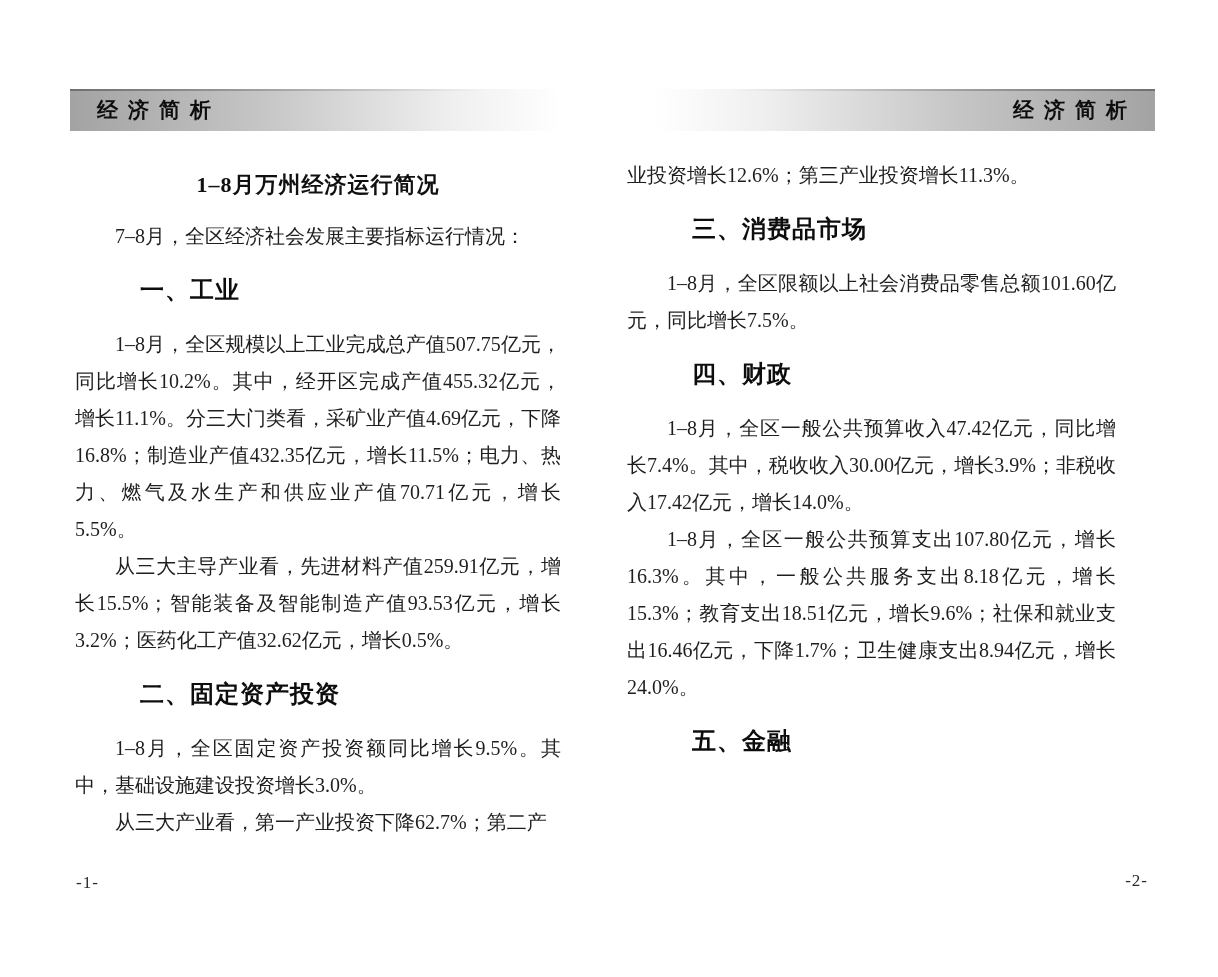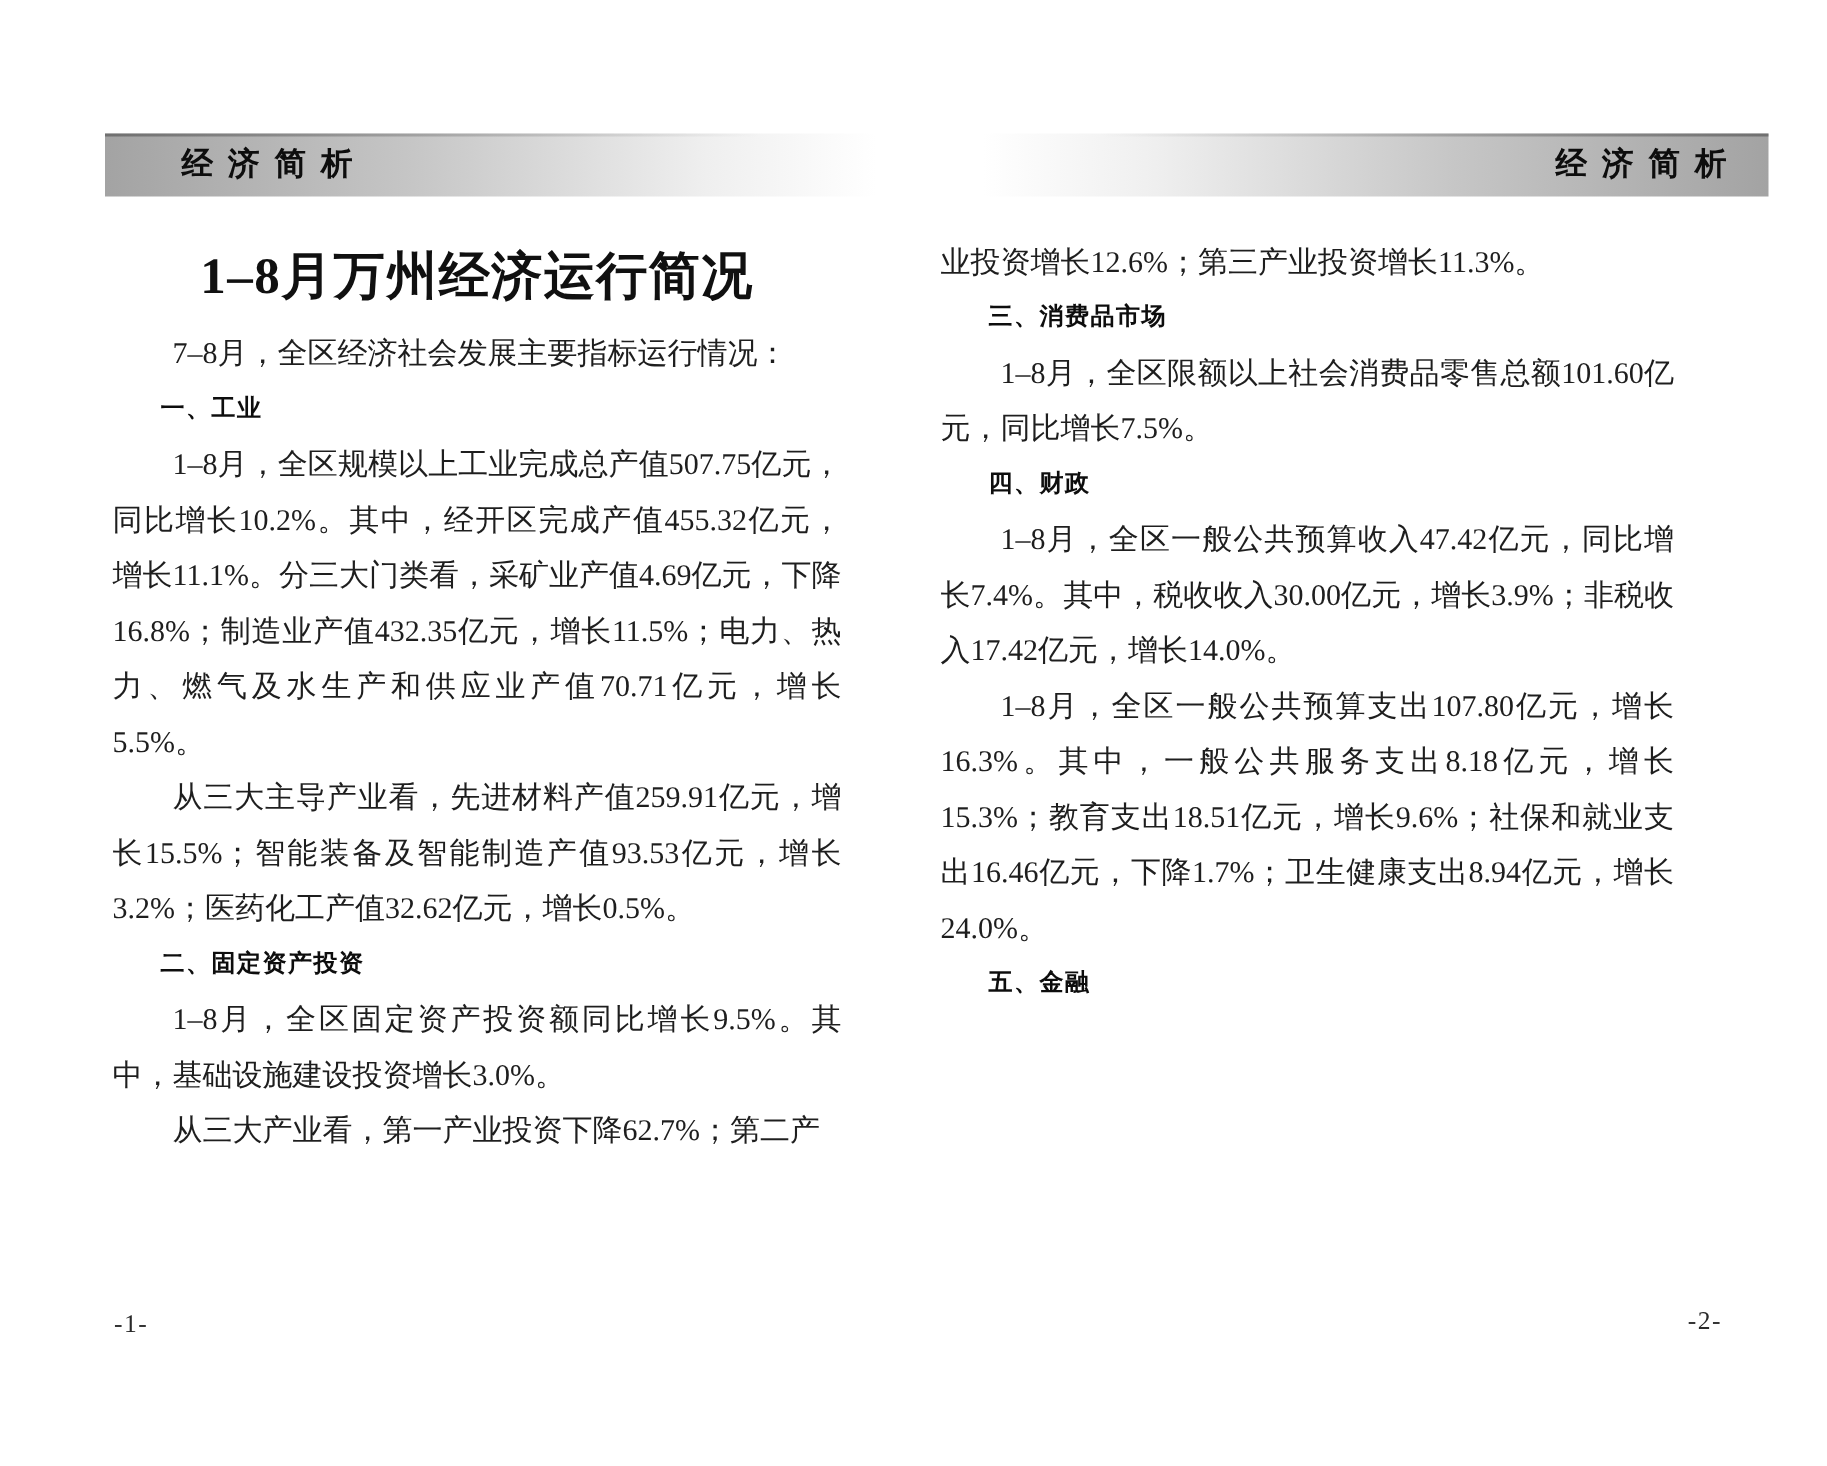"经济简析" .band { padding-left: 24px -> none }
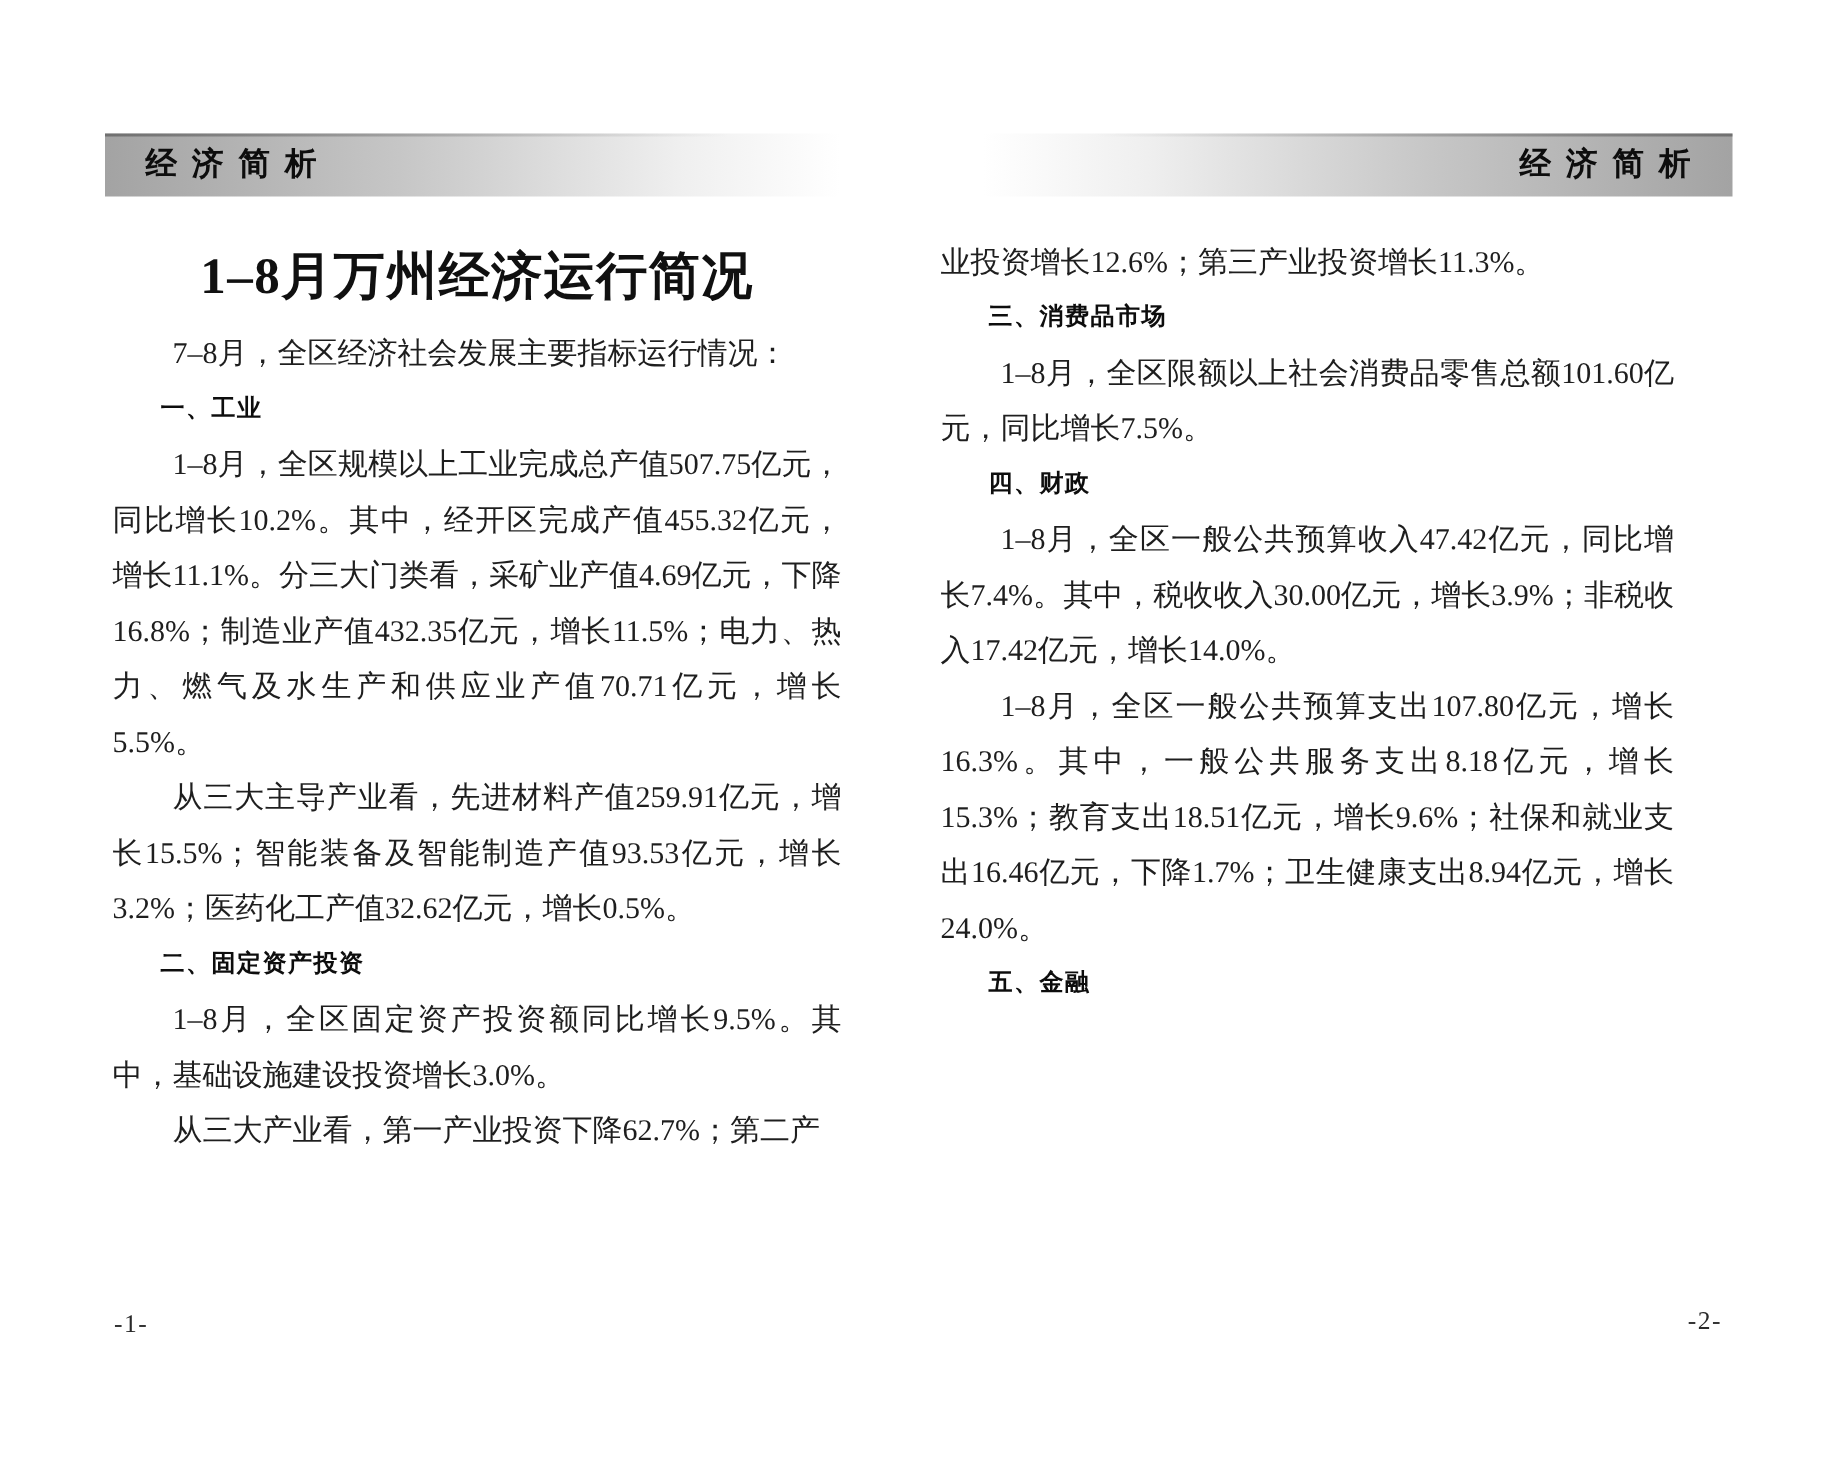"1–8月万州经济运行简况" .doc-title { font-size: 34px -> 22px }
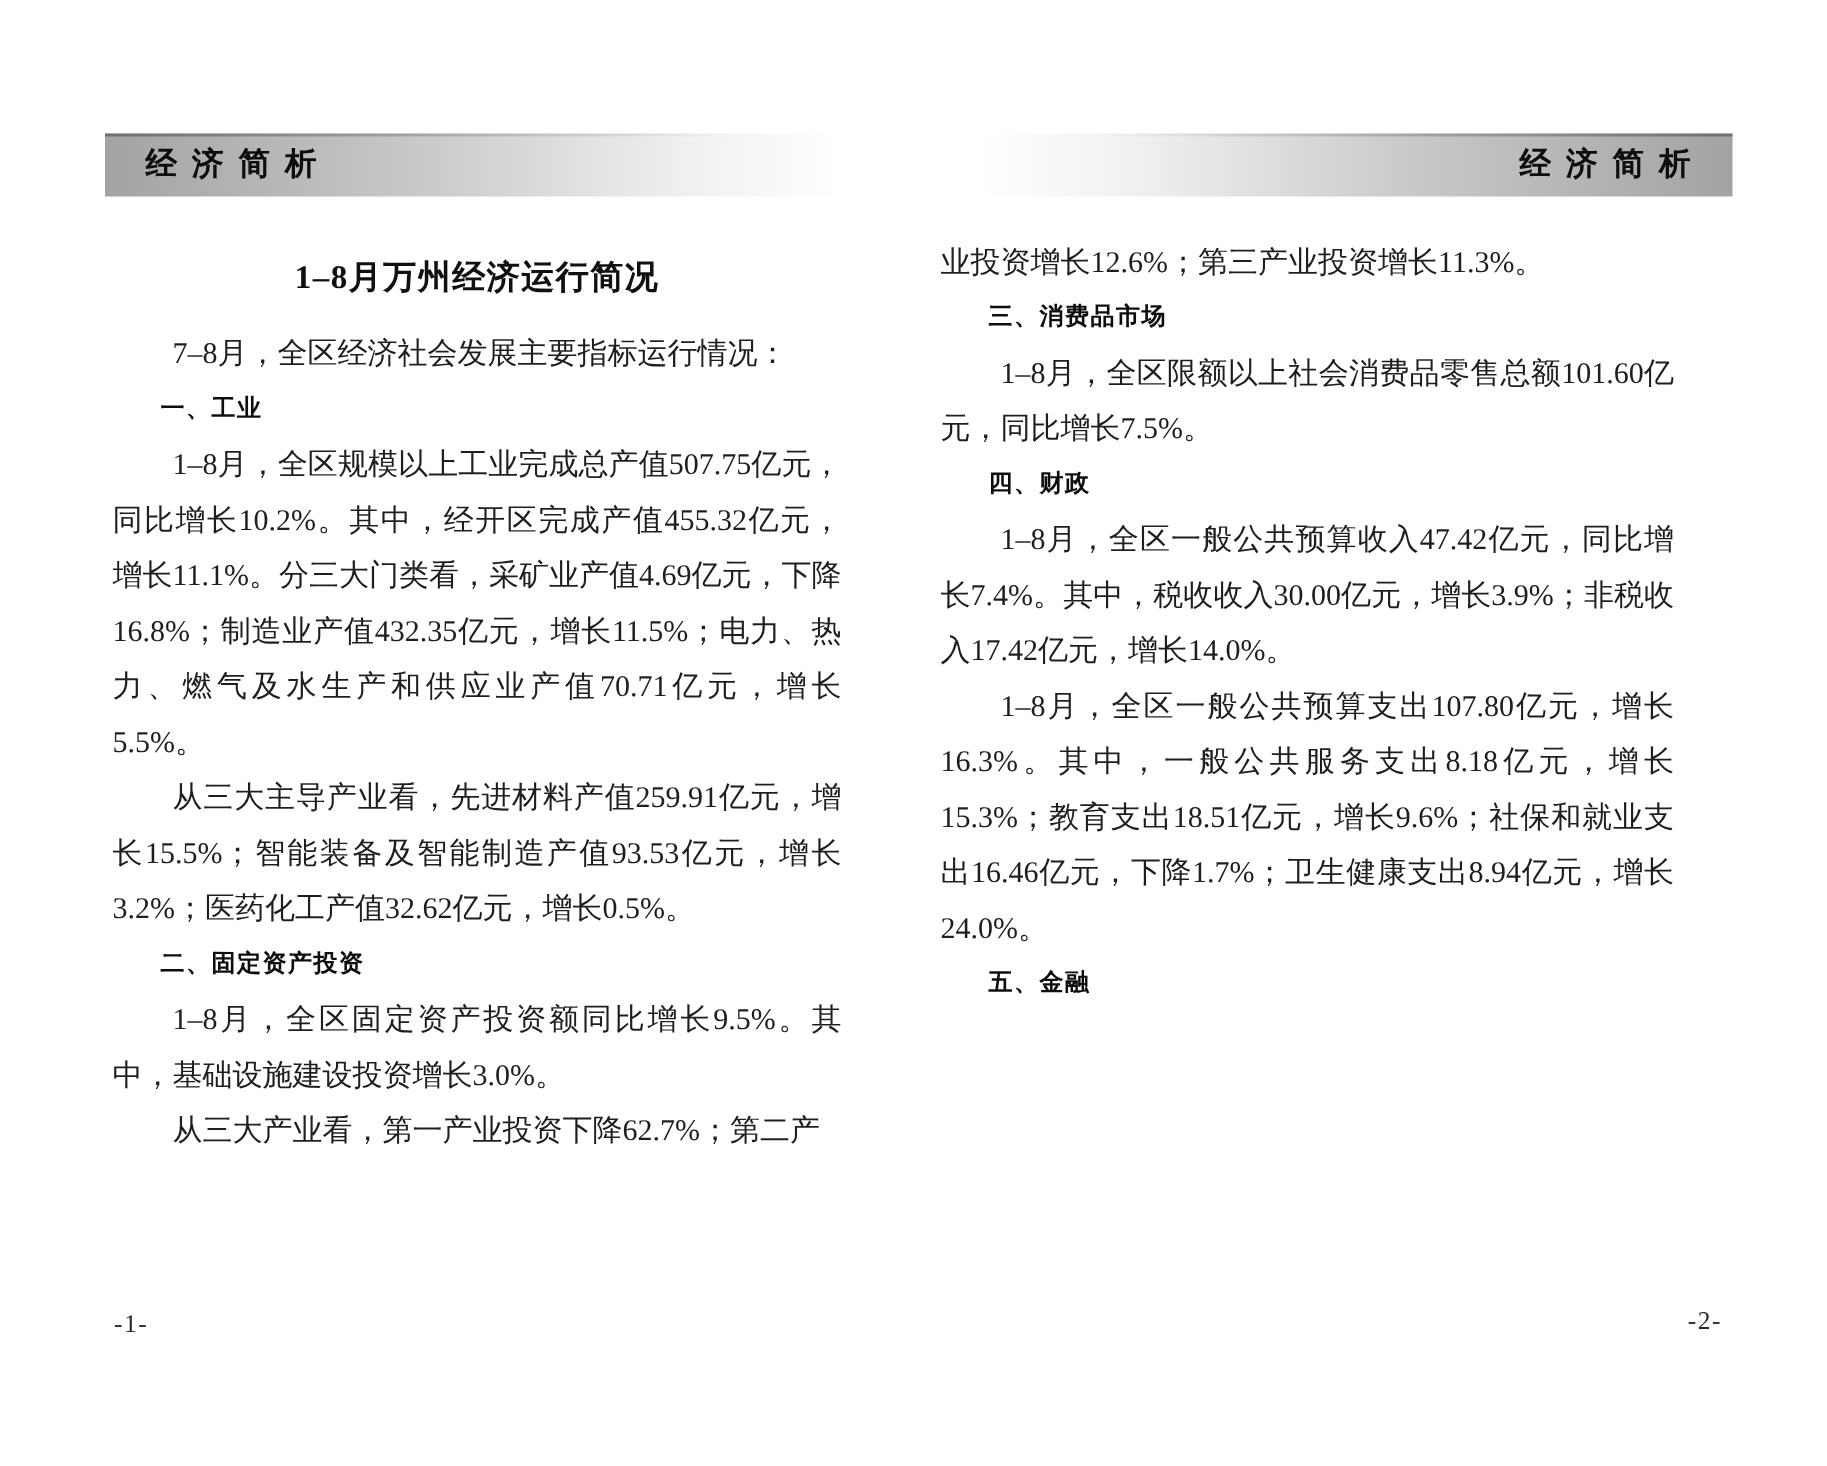"三、消费品市场" .sec-heading { font-family: Liberation Mono, monospace -> Liberation Serif, serif; font-size: 16px -> 24px; margin: 0 -> 17px }
